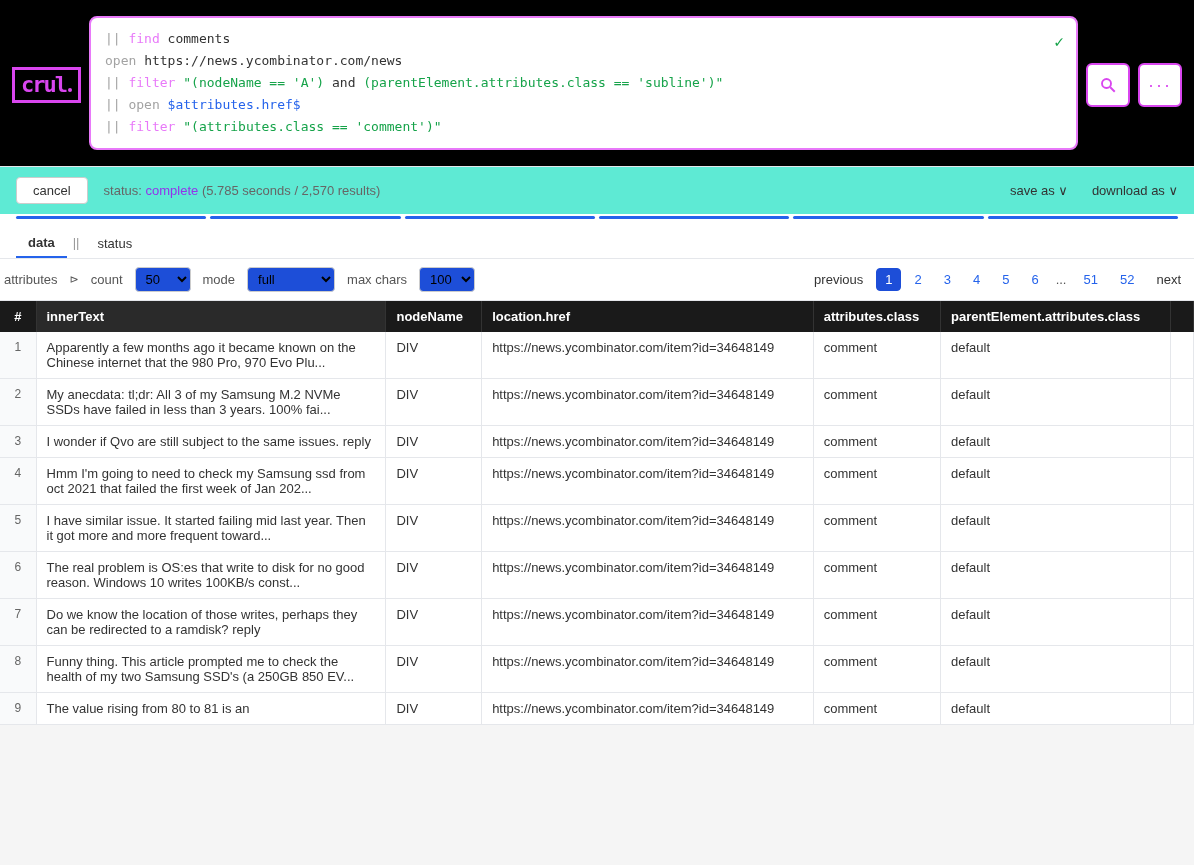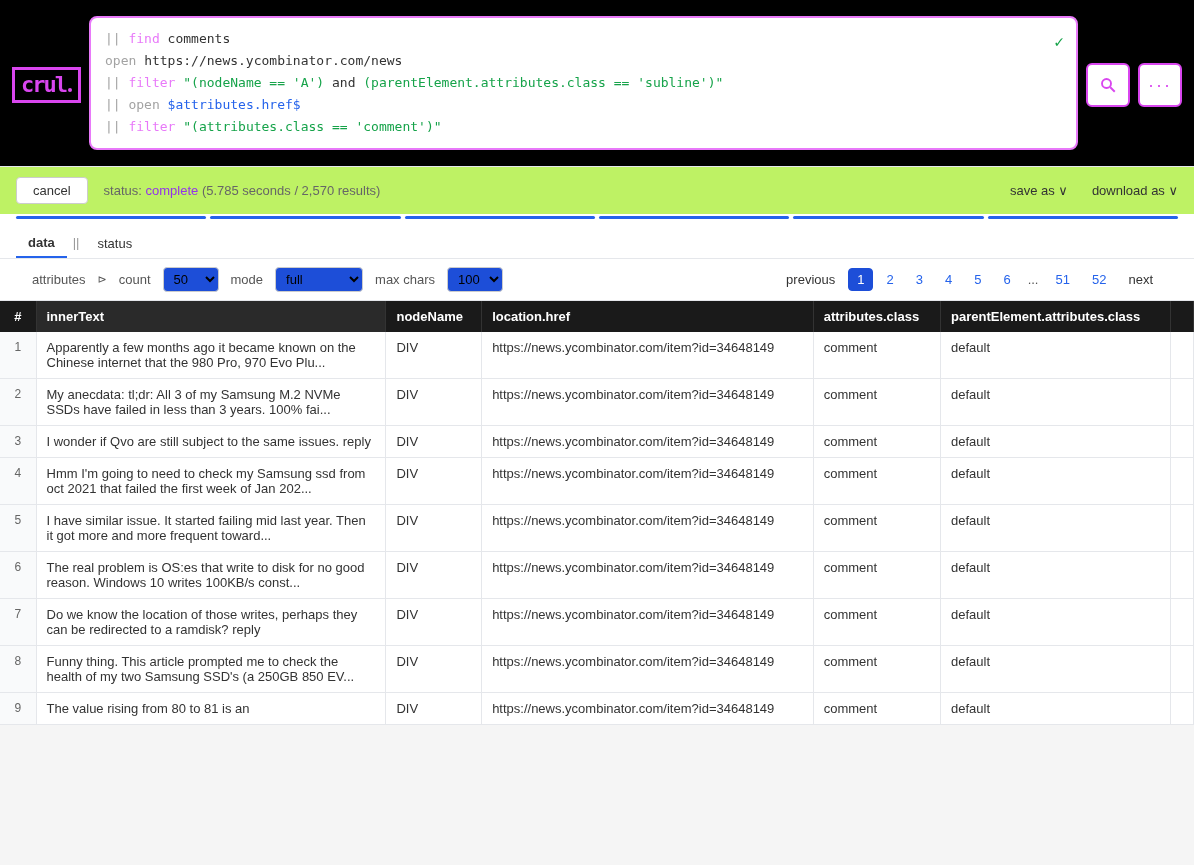"cancel" .status-bar { background: #bef264 -> #5eead4 }
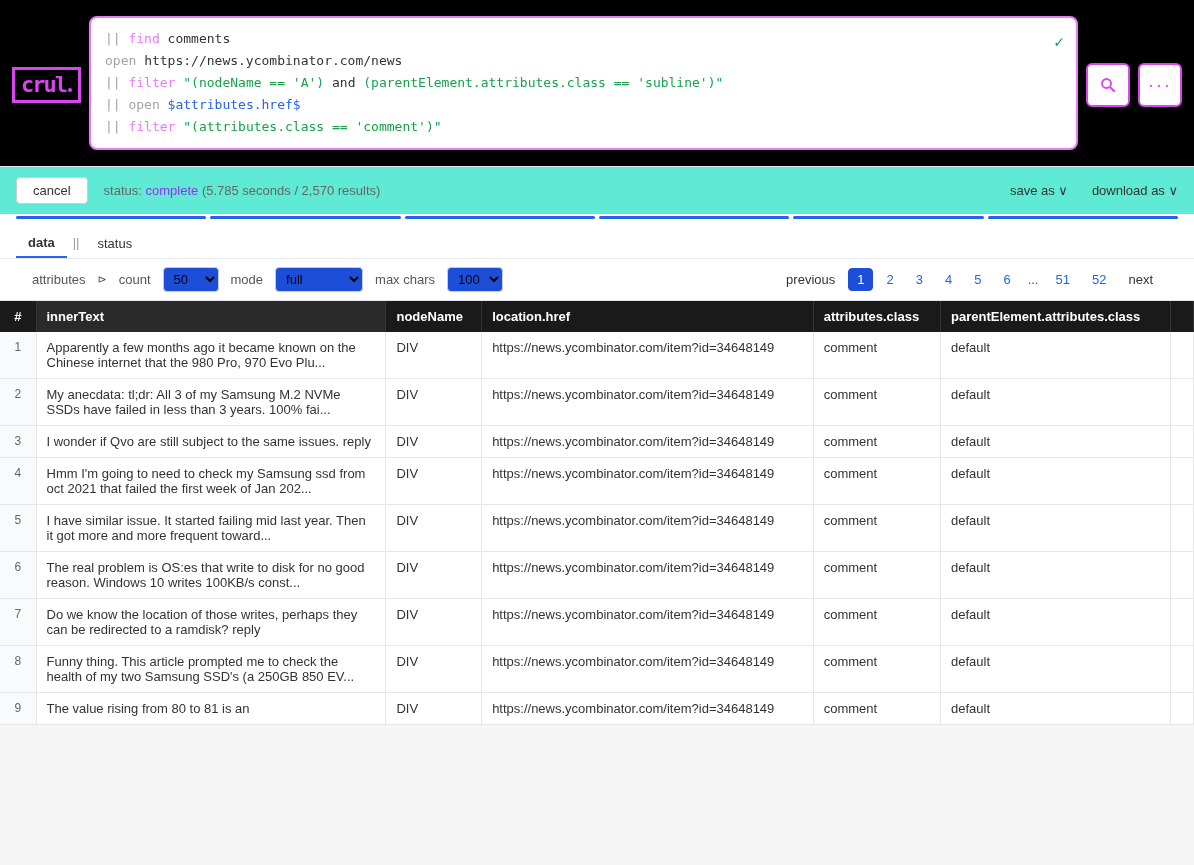"attributes" .controls-bar { padding: 8px 32px -> 8px 4px }
